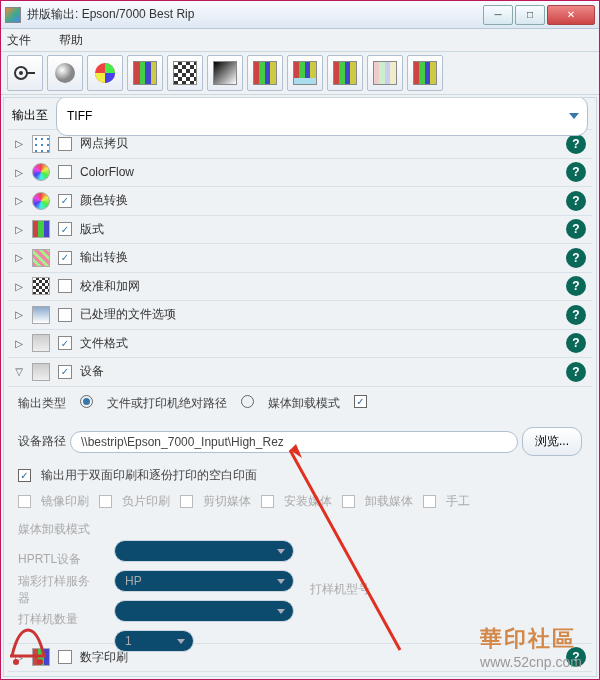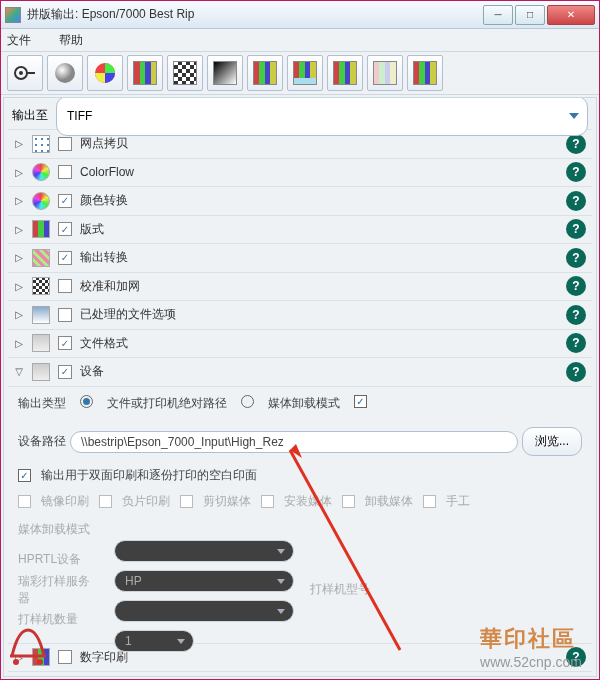"HP" .small-dd { background: #404040 -> #0c4a6e }
